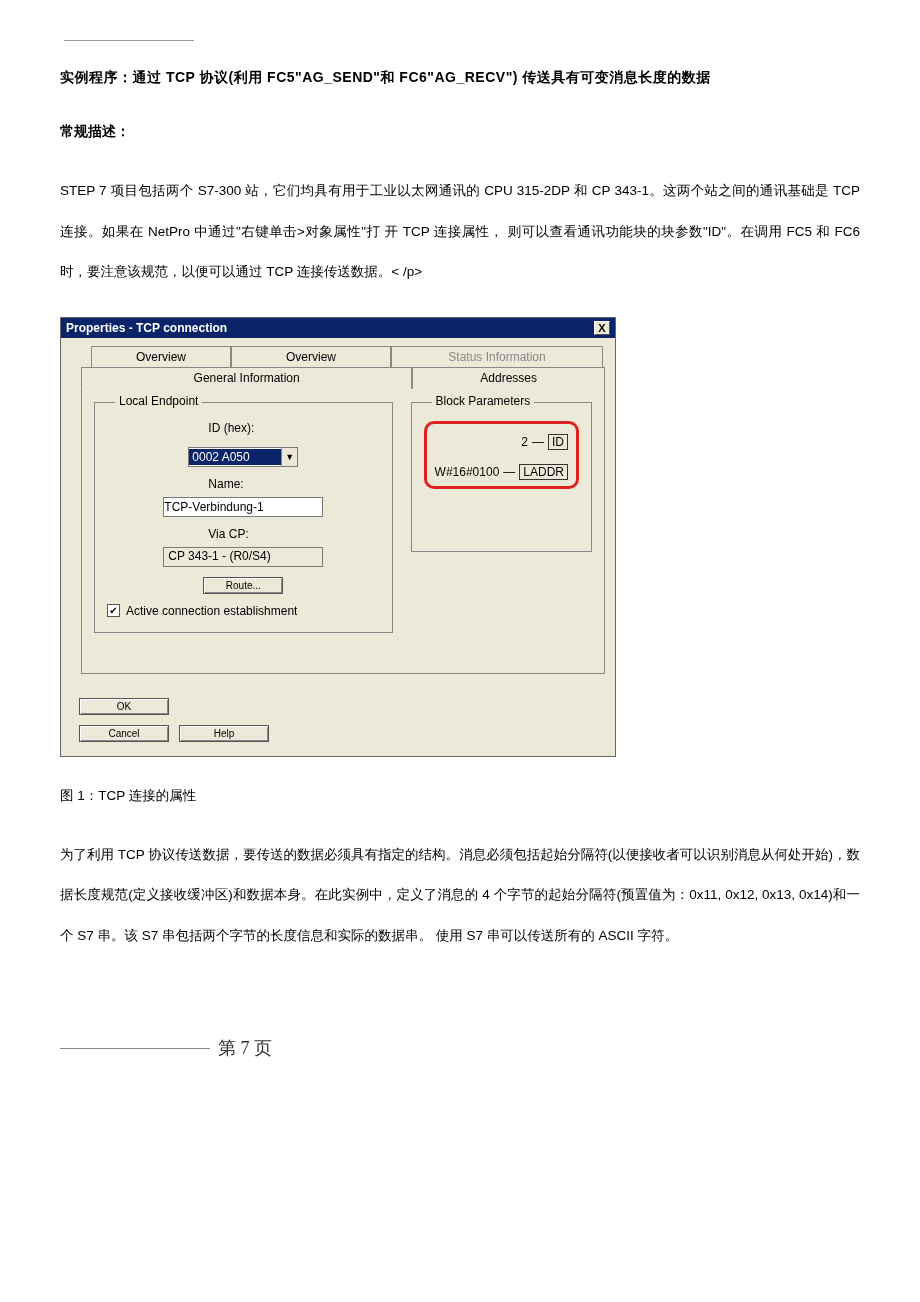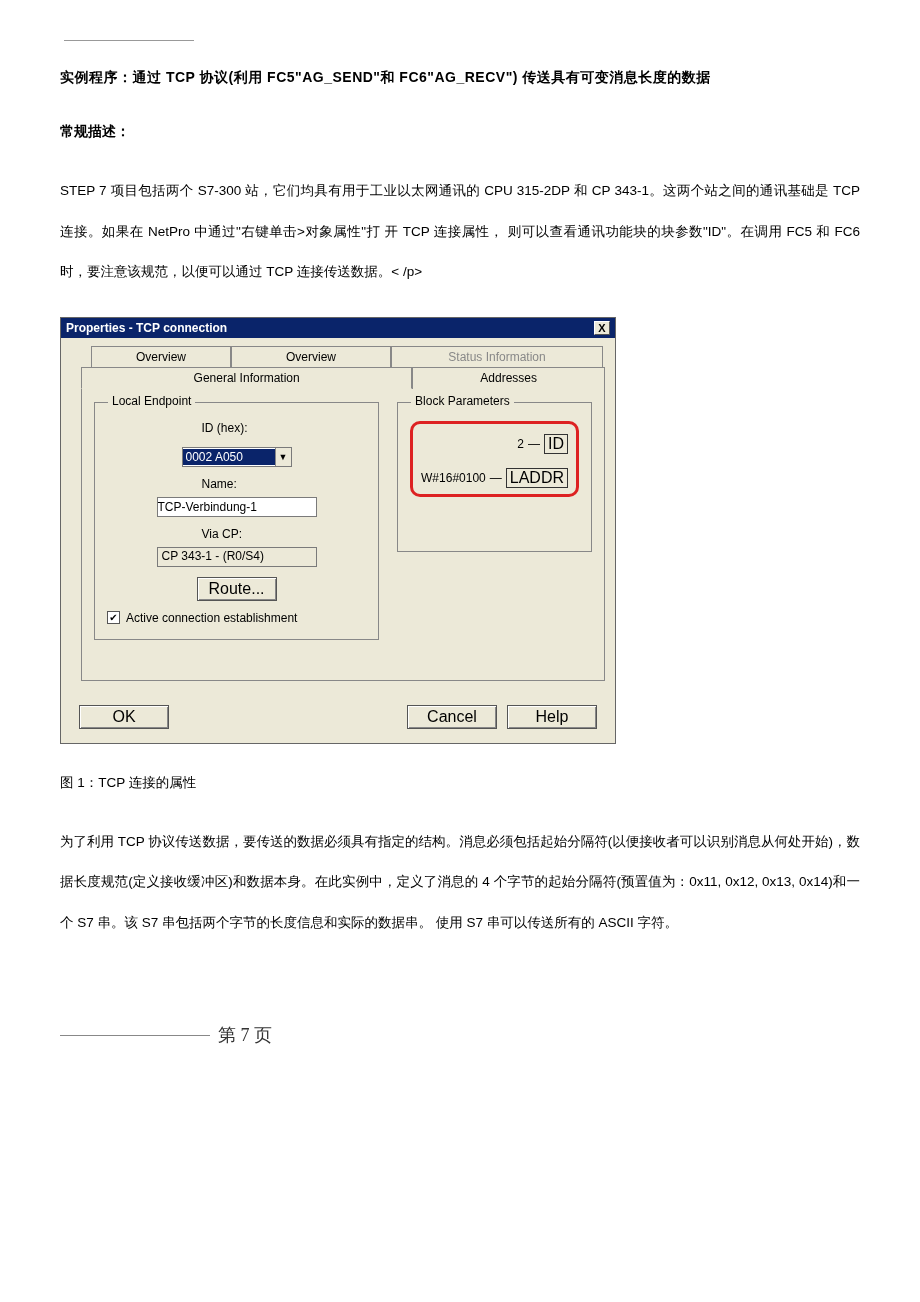"Local Endpoint" .fs-legend { left: 13px -> 20px }
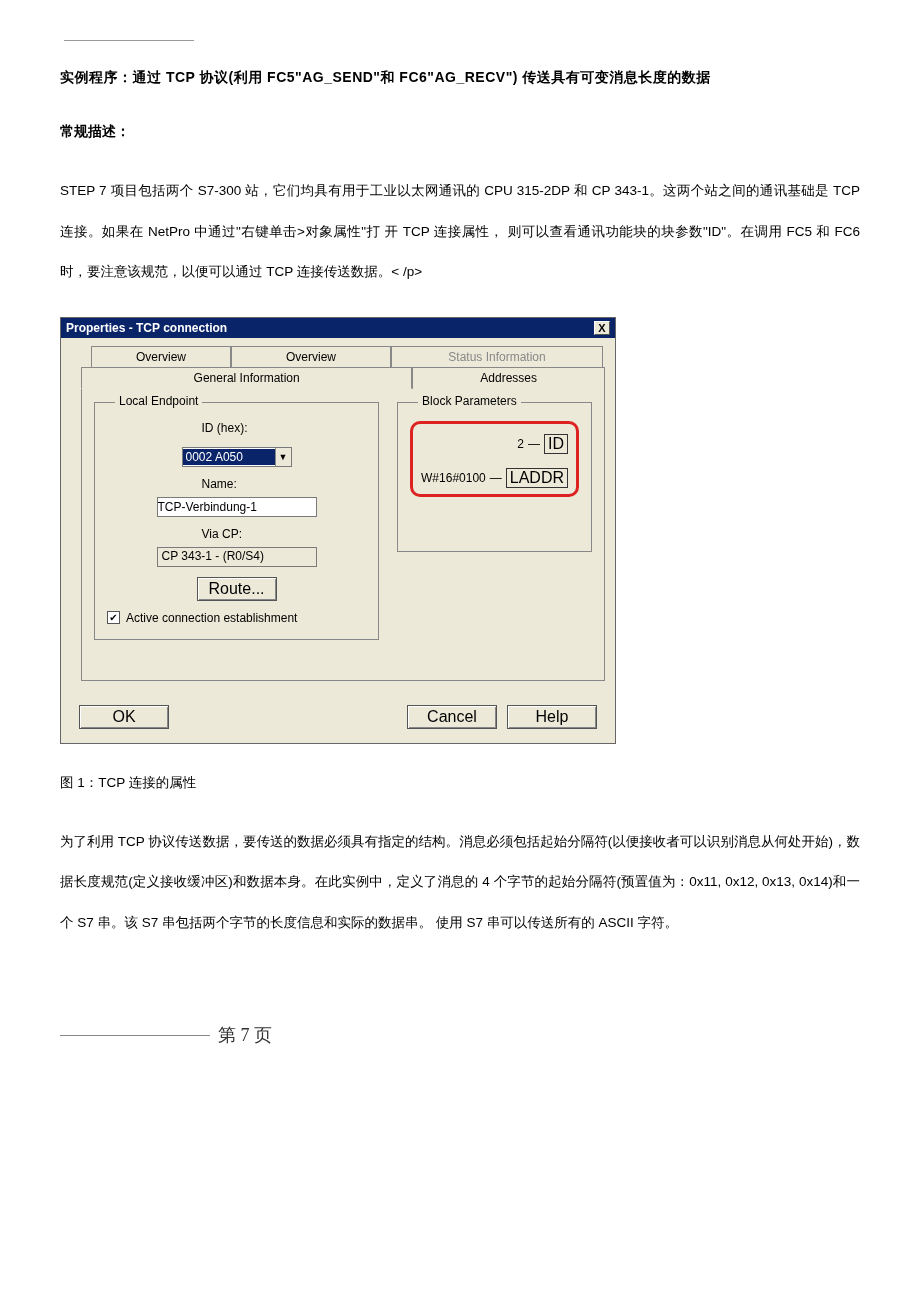"ID" .bp-box { font-size: 16px -> 12px }
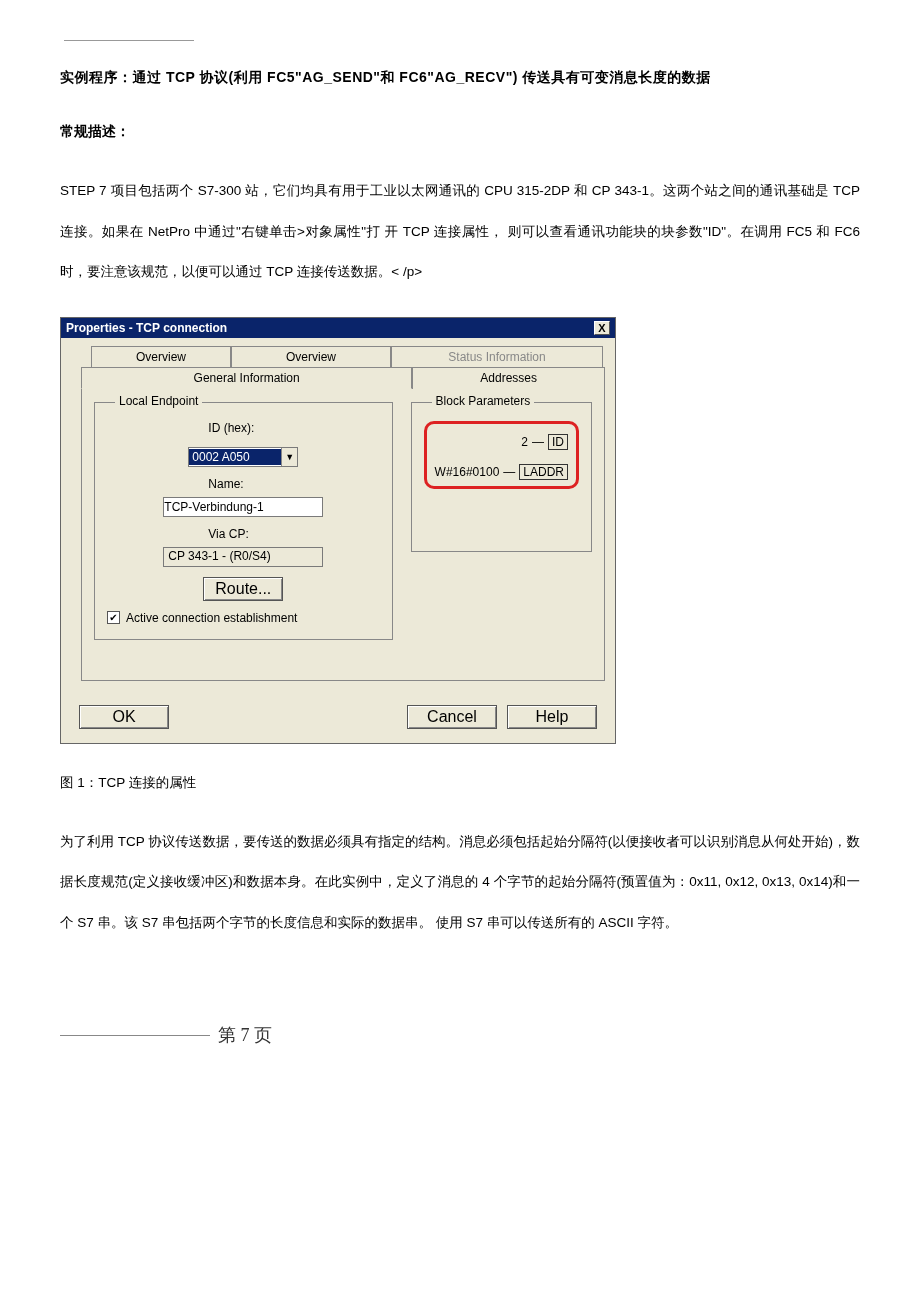"Route..." .btn { font-size: 16px -> 10px }
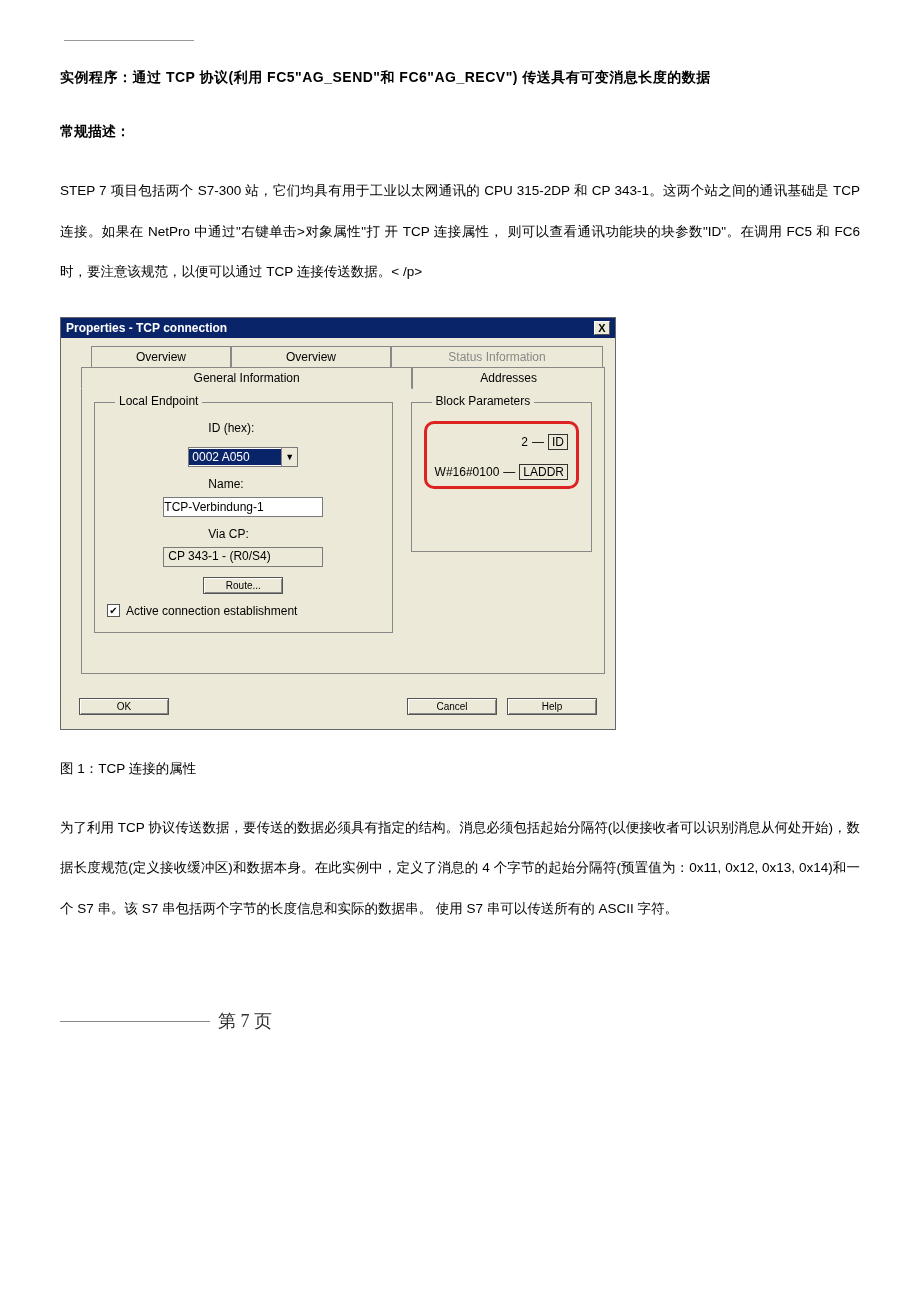"OK" .dialog-footer { flex-direction: none -> column }
